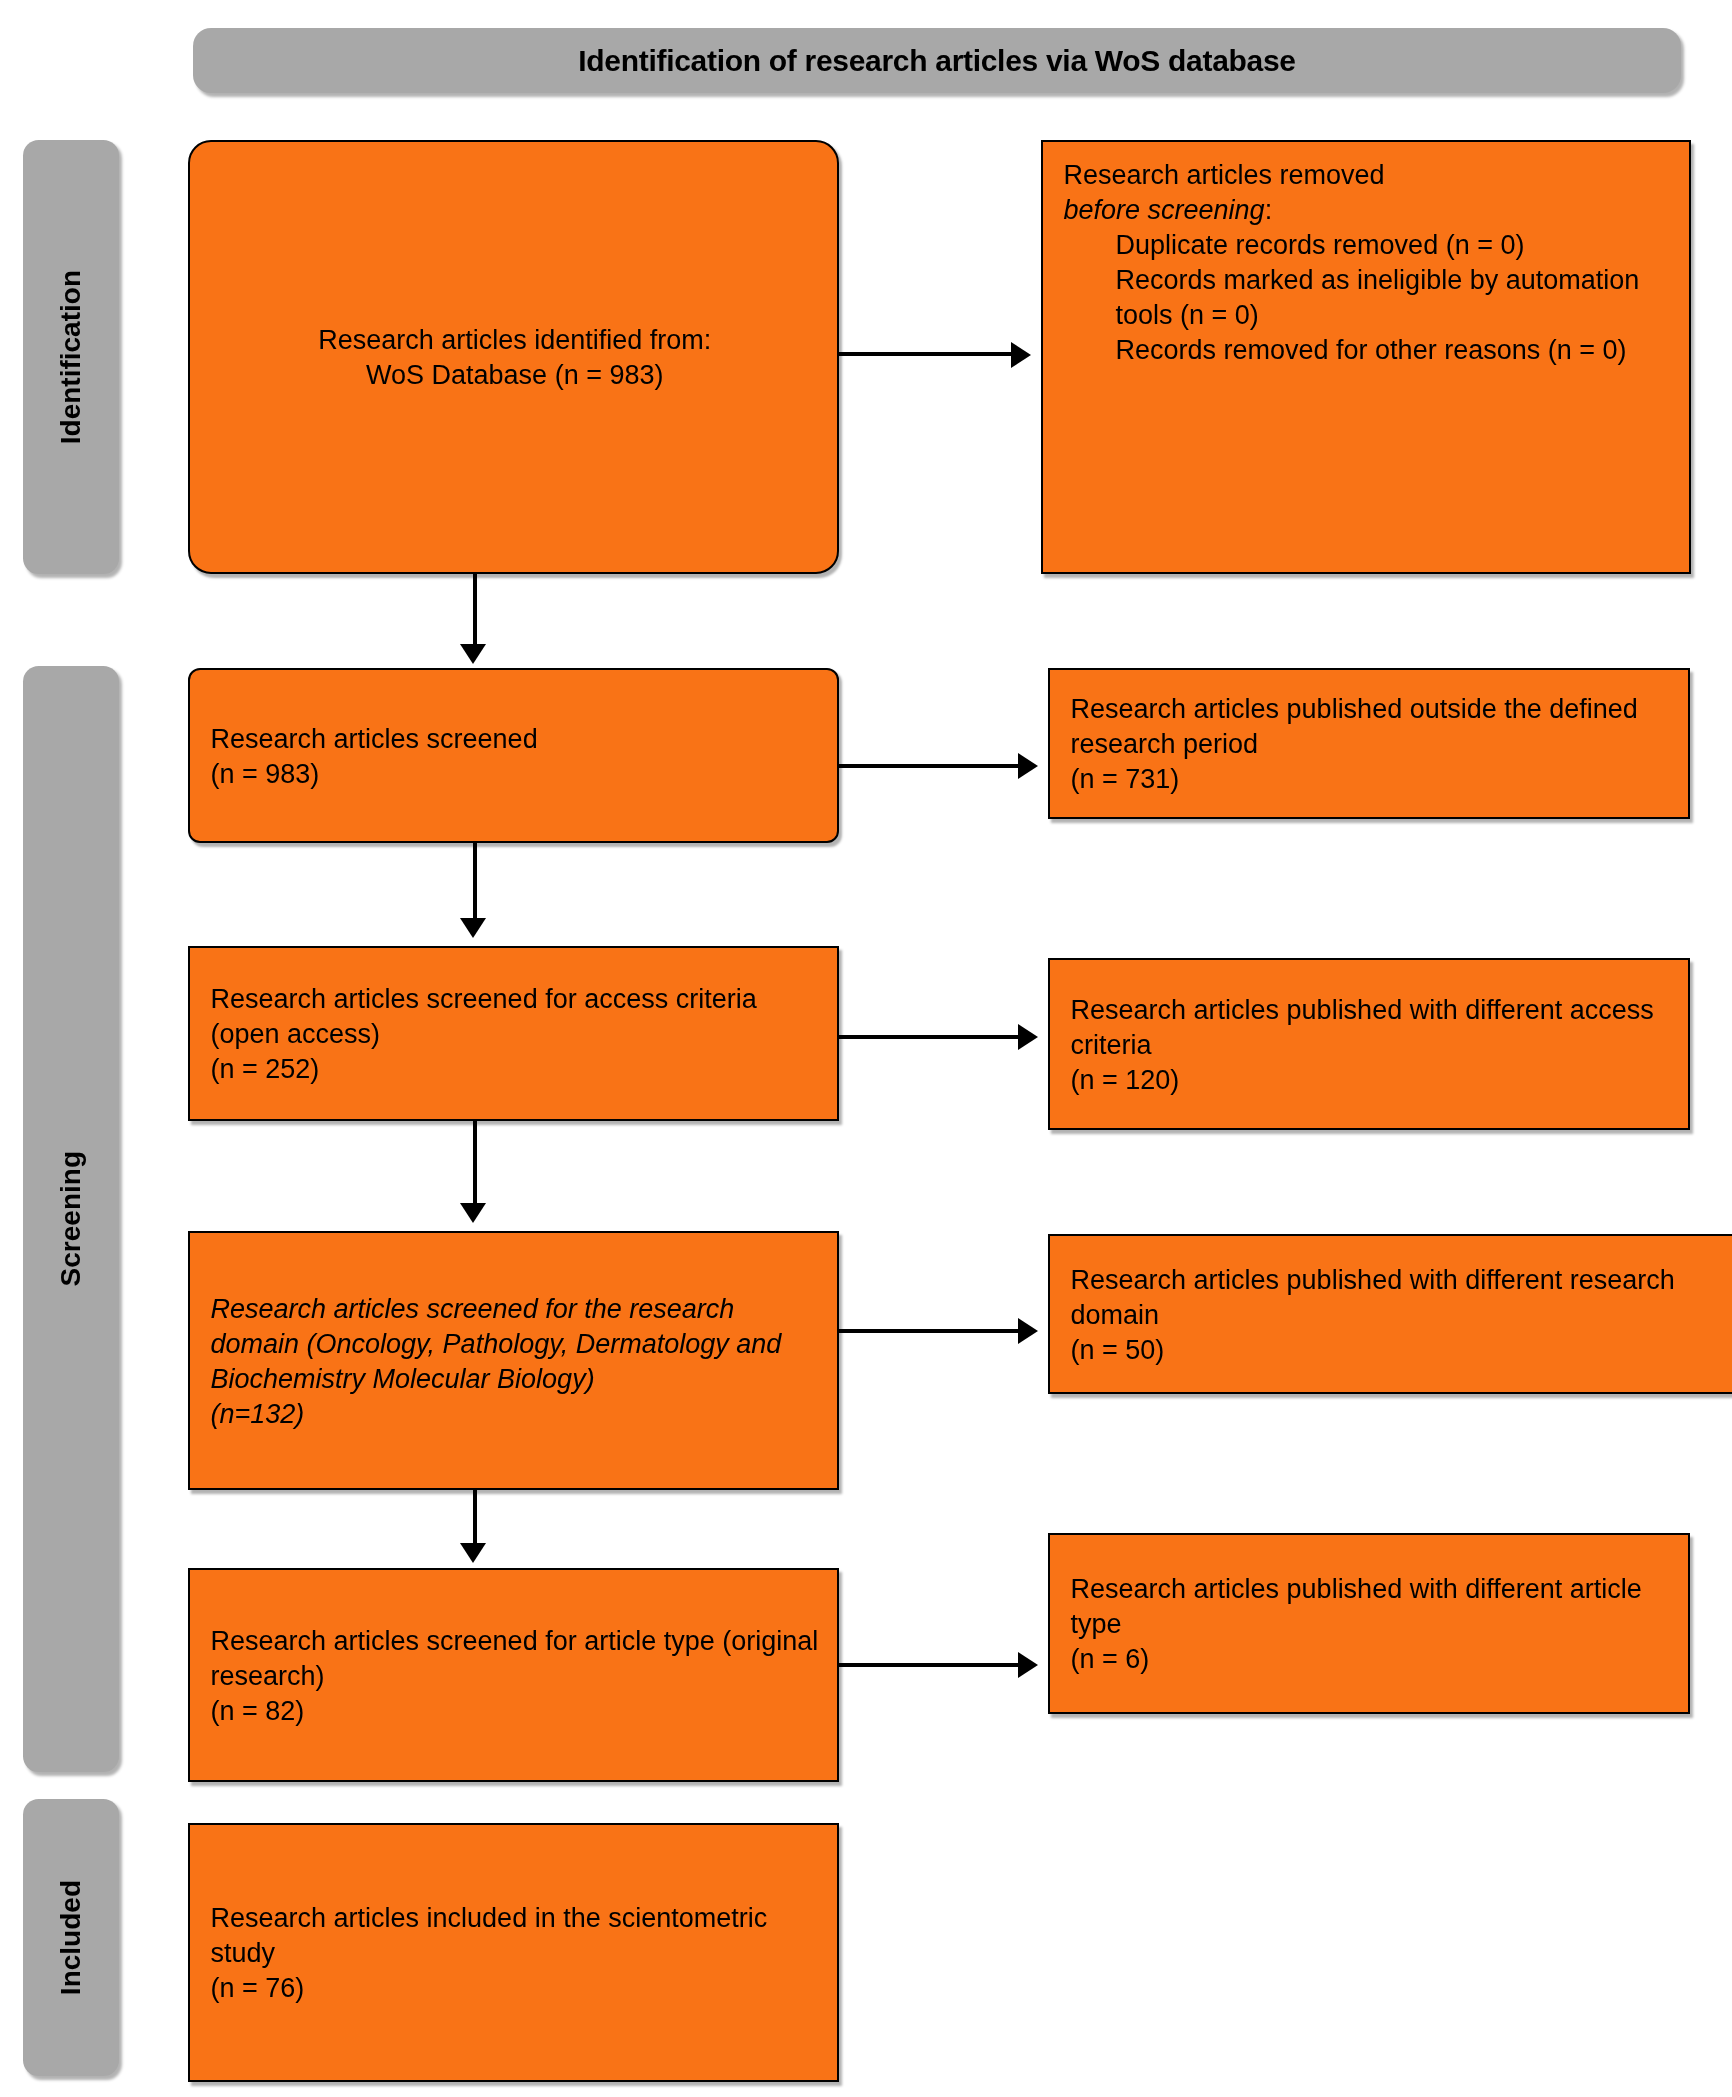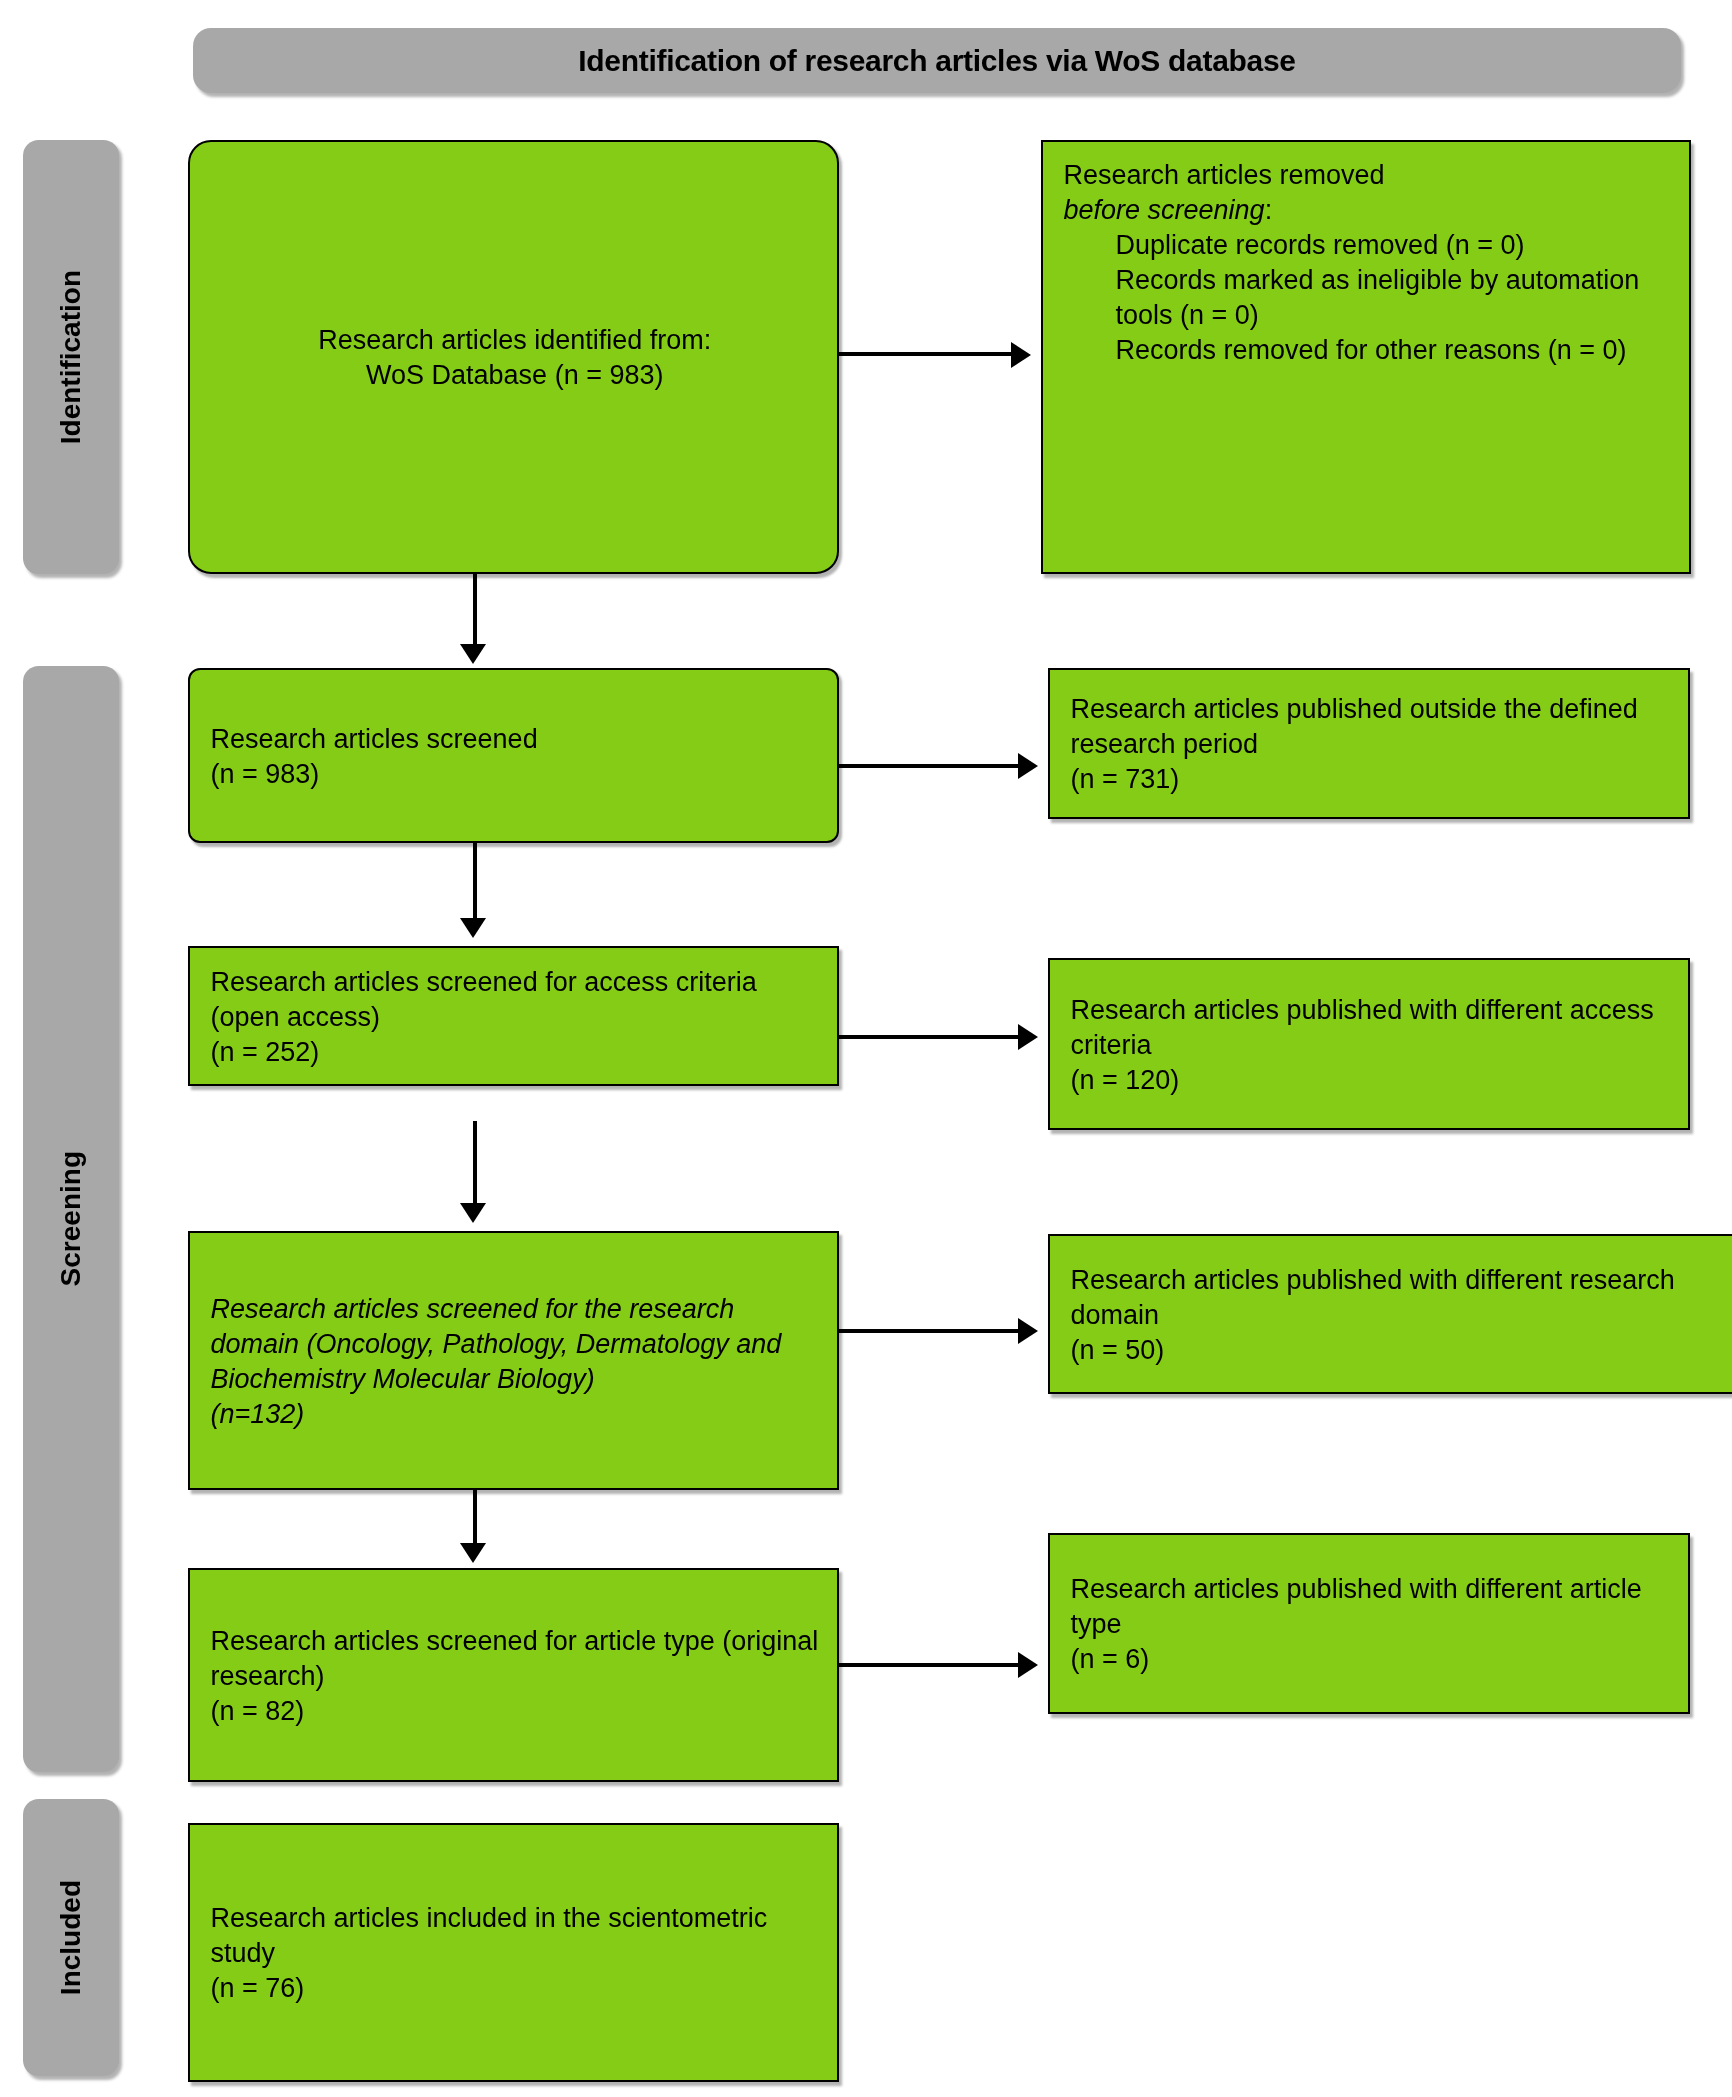"Research articles removed" .box { background: #84cc16 -> #f97316 }
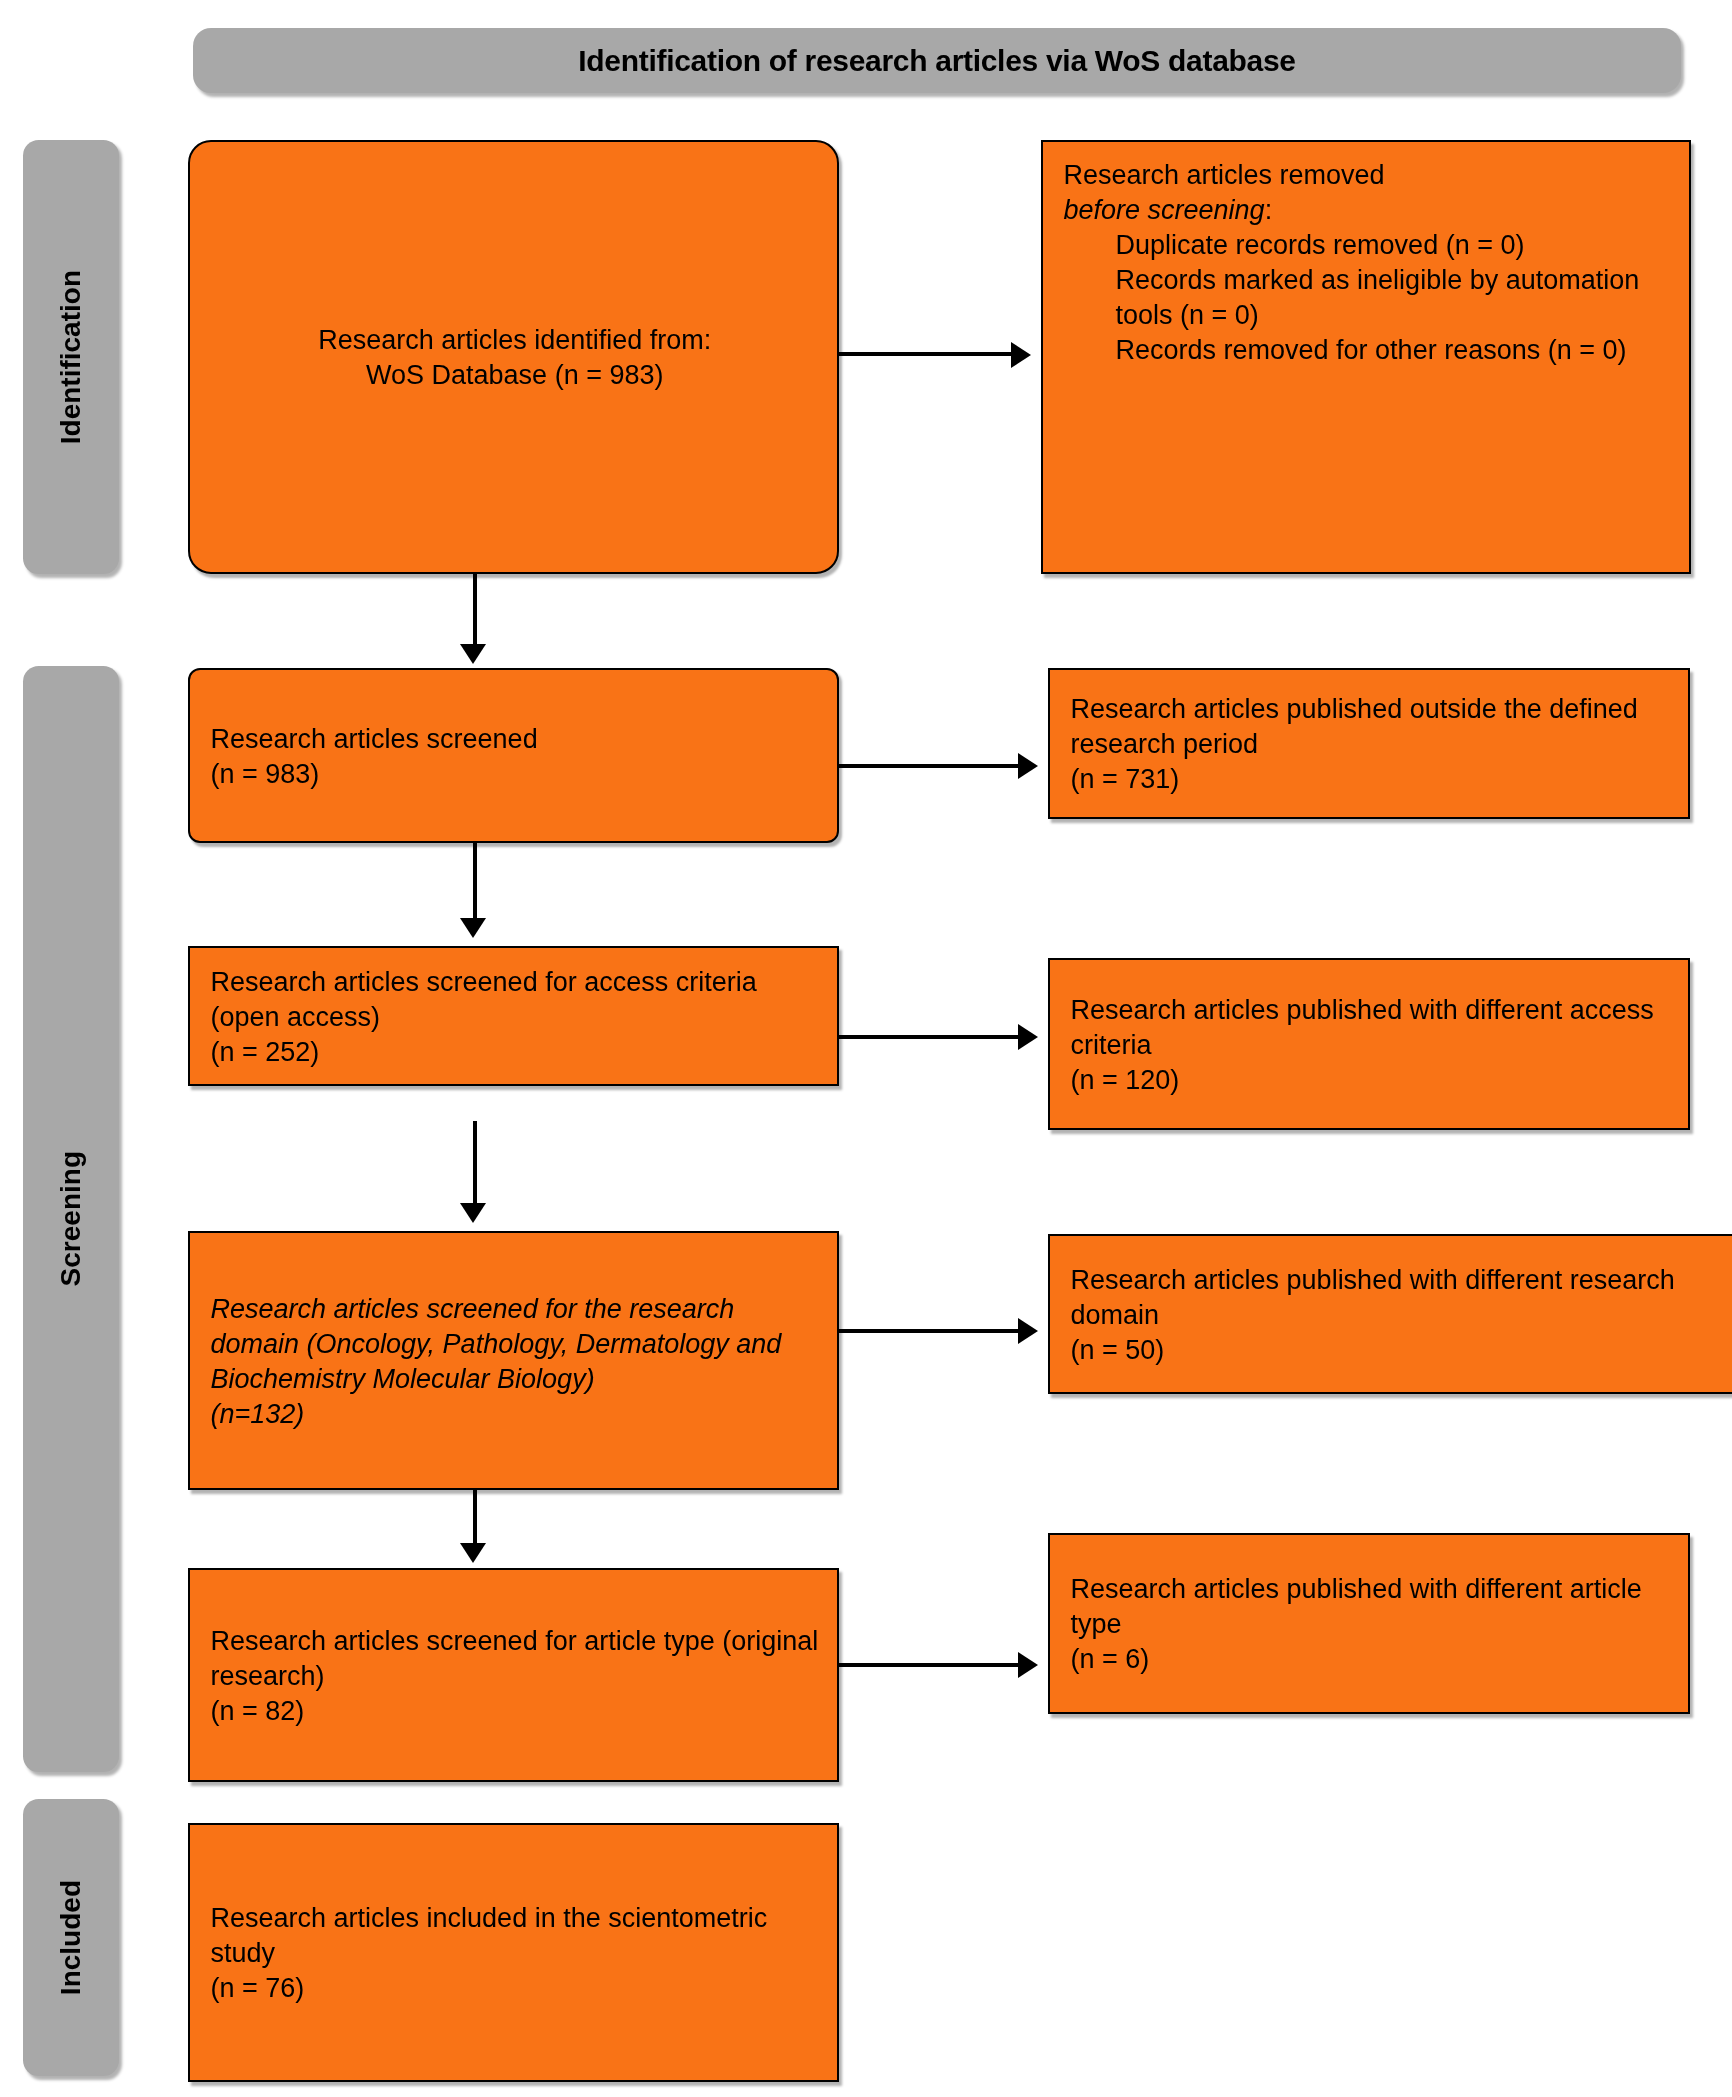"Research articles screened for access" #box-access { height: 140px -> 175px }
